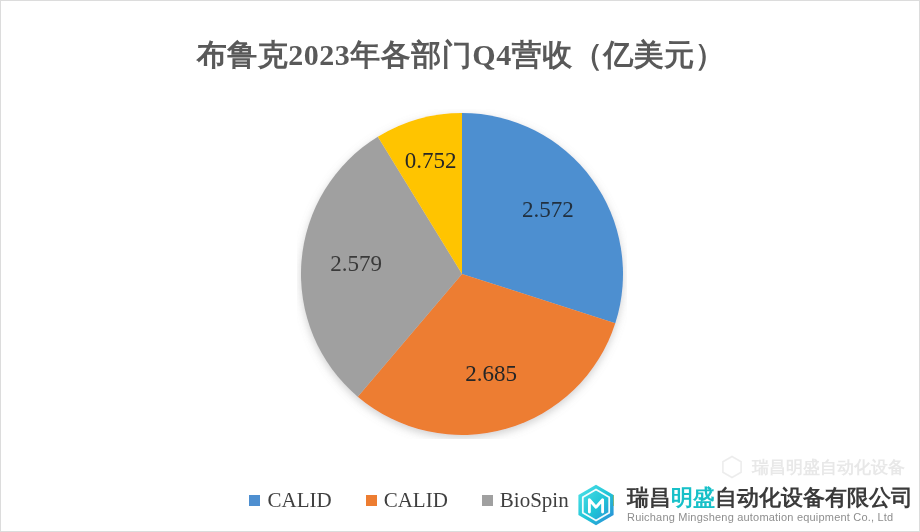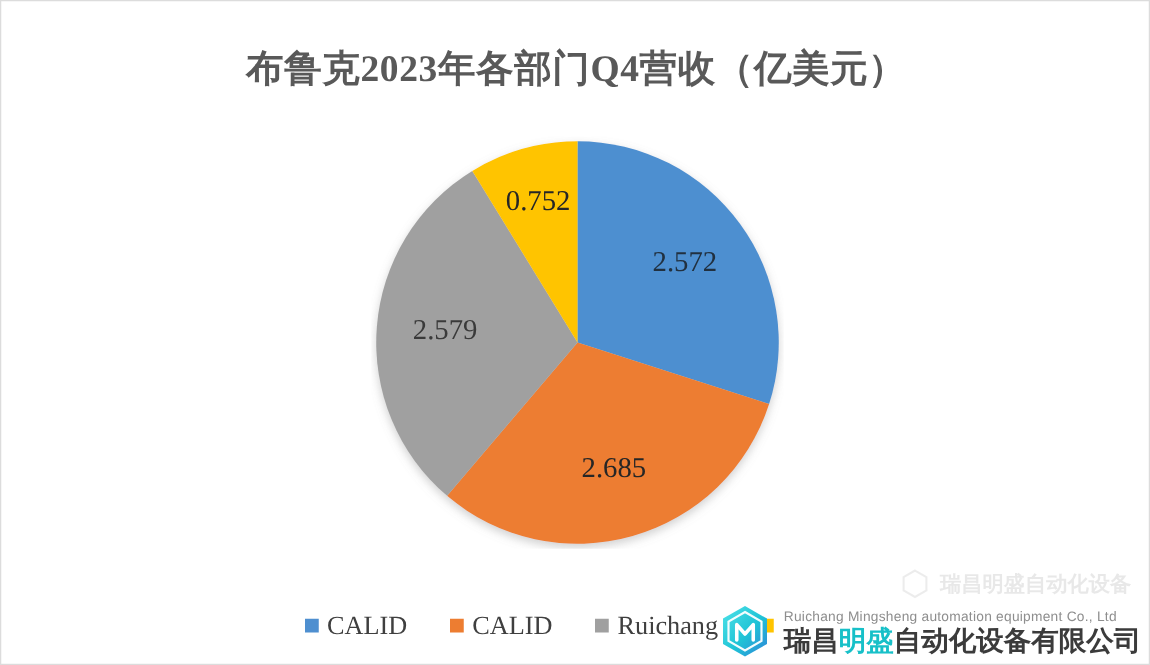"Ruichang" span.legend-label { text: Ruichang -> BioSpin }
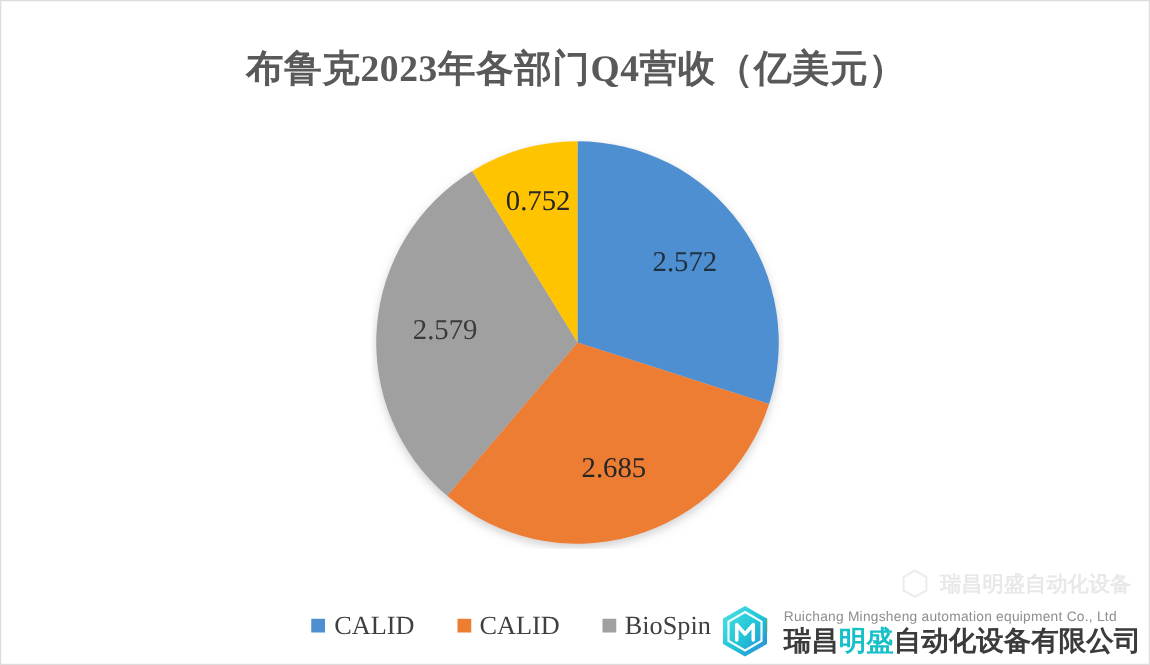"Ruichang Mingsheng automation equipment" div { order: before "瑞昌明盛自动化设备有限公司" -> after "瑞昌明盛自动化设备有限公司" }
